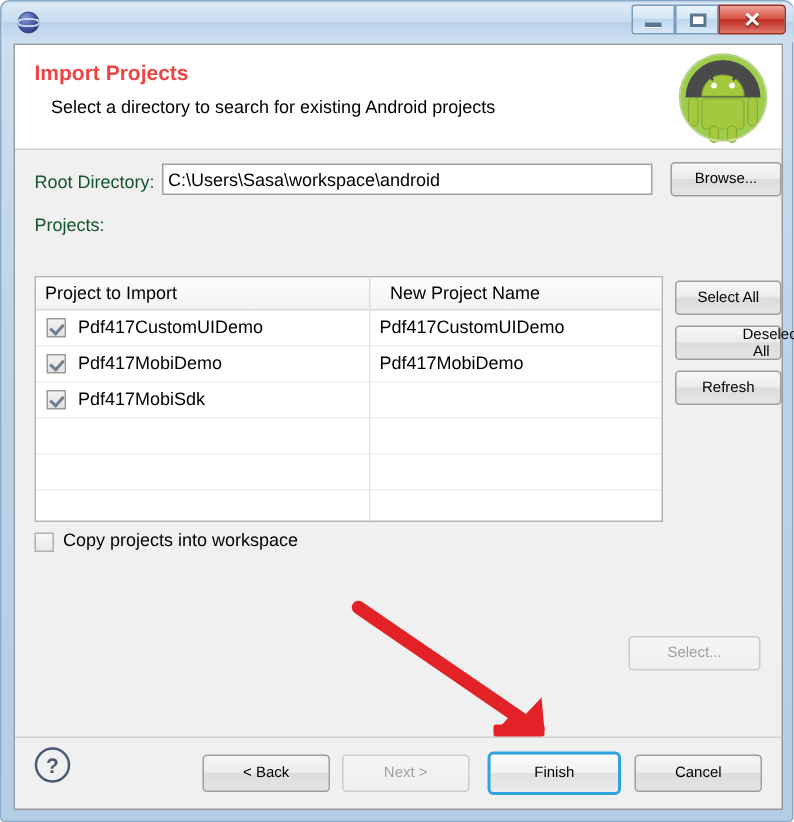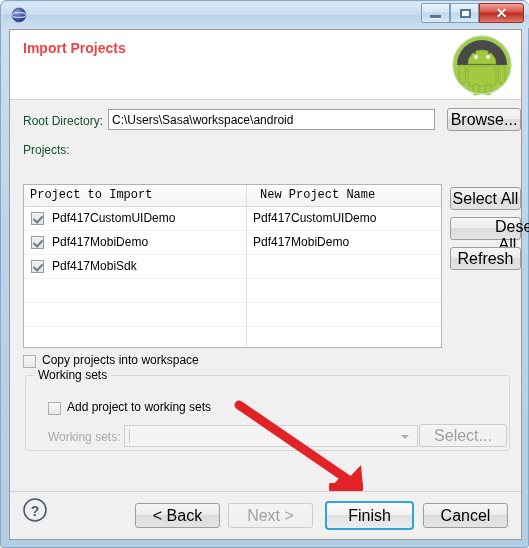"Select a directory to search" div { html: none -> <div>Select a directory to search for existing Android projects</div> }
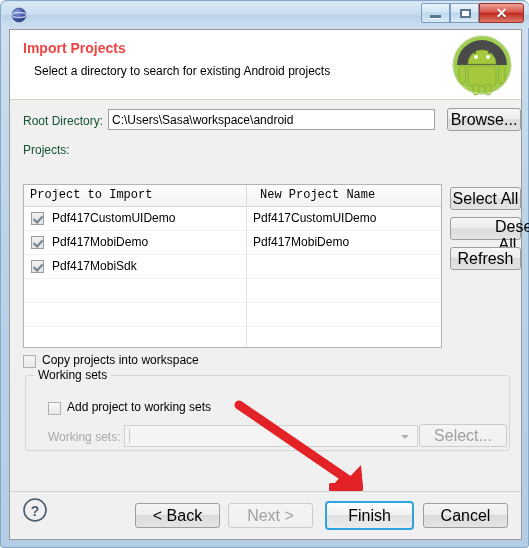"Browse..." .btn { font-size: 16px -> 10px }
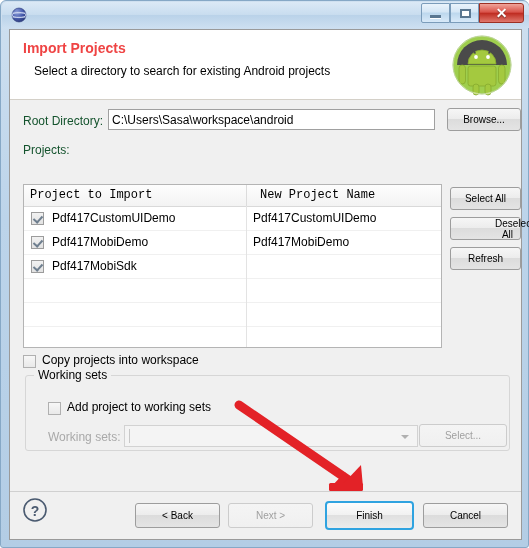"Project to Import" #thead { font-family: Liberation Mono, monospace -> none }
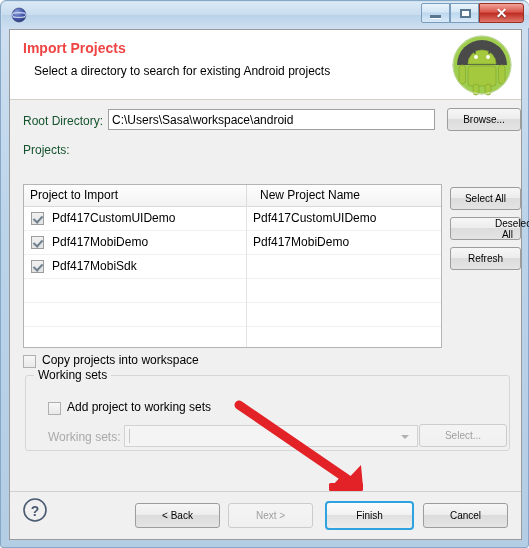"Working sets" fieldset { html: <fieldset> <span>Working sets</span> <div> <span></span> <span>Add project to working sets</span> </div> <span>Working sets:</span> <div> <span></span> <span></span> </div> </fieldset> -> none }
